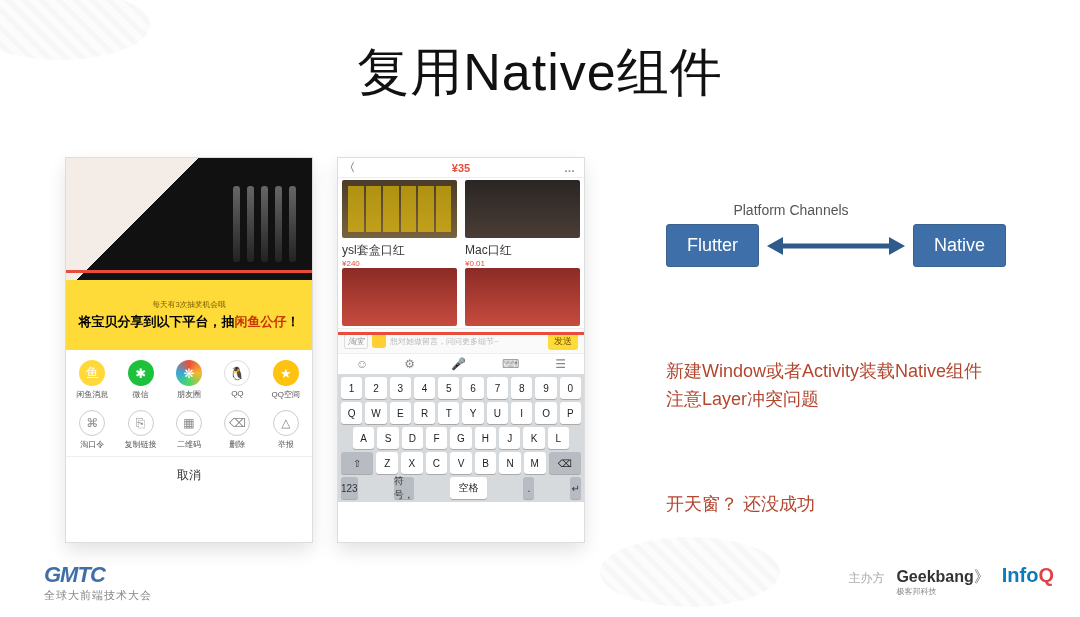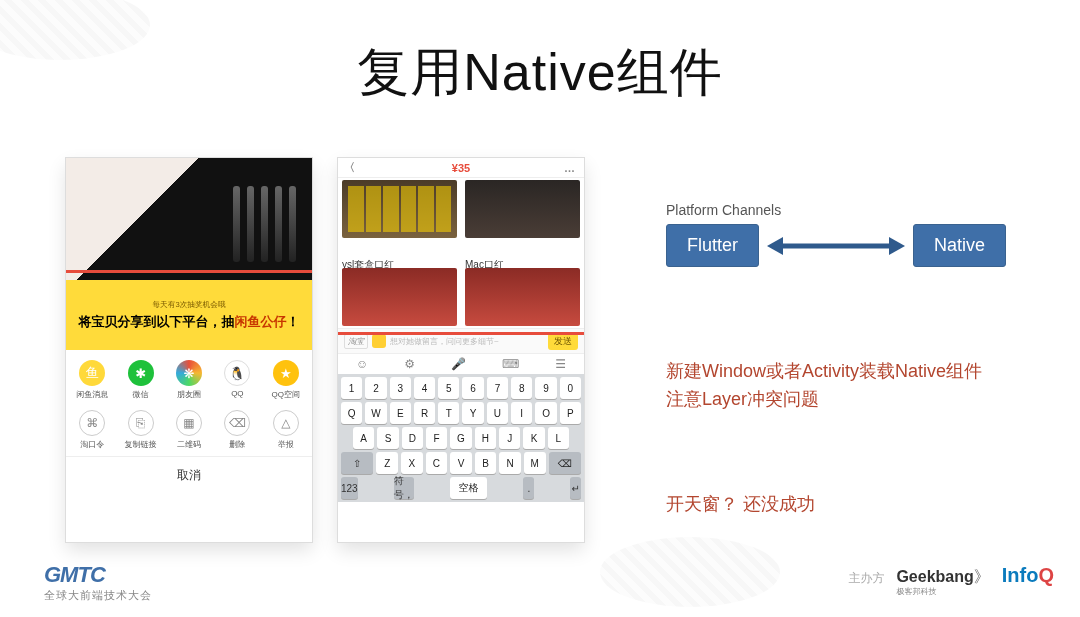"Platform Channels" .dlabel { text-align: left -> center }
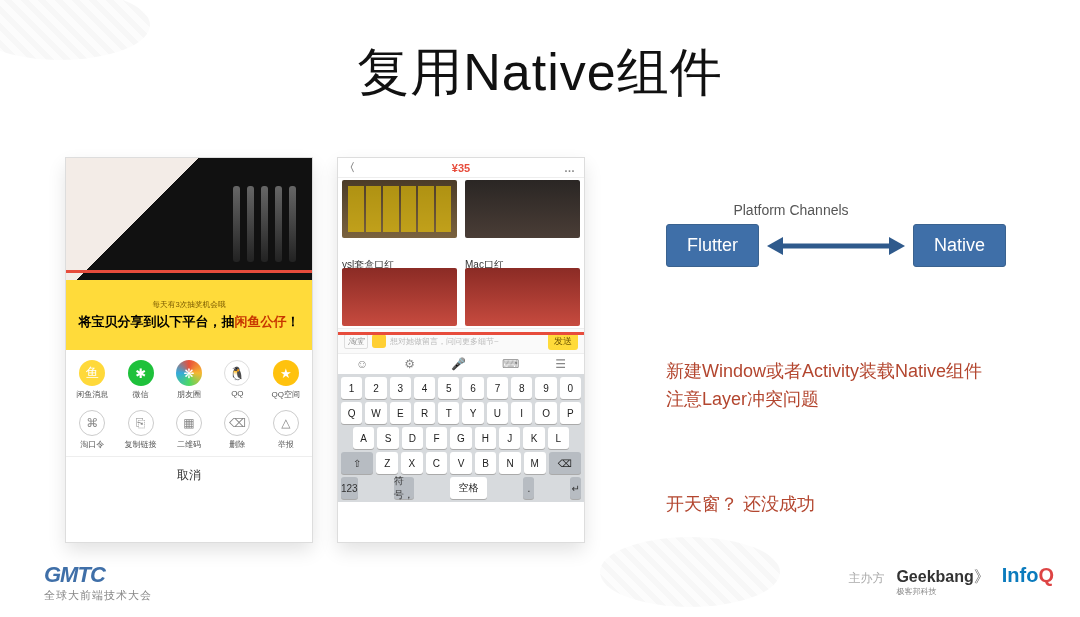"ysl套盒口红" .p2-ct { font-size: 10px -> 12px; margin-top: 20px -> 4px }
